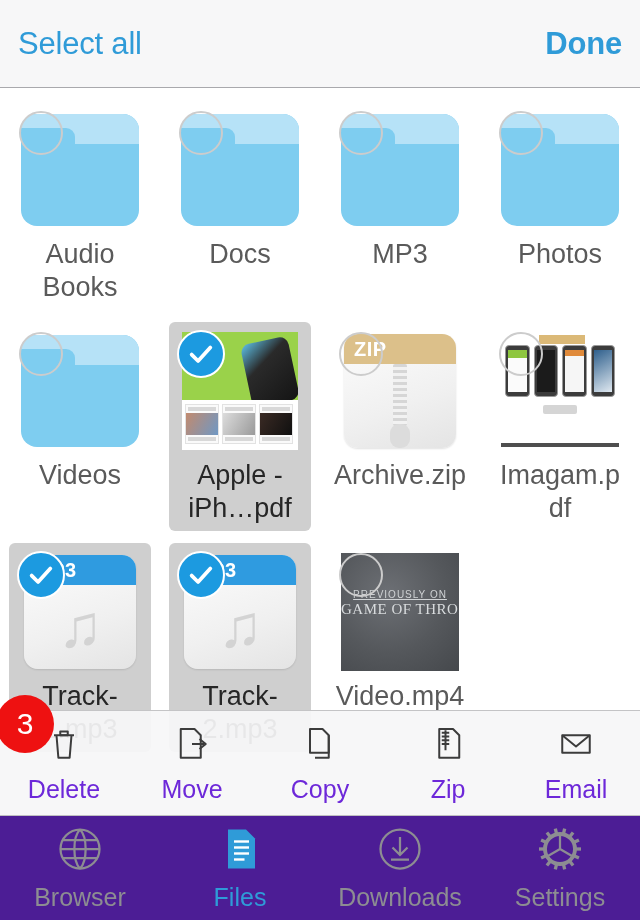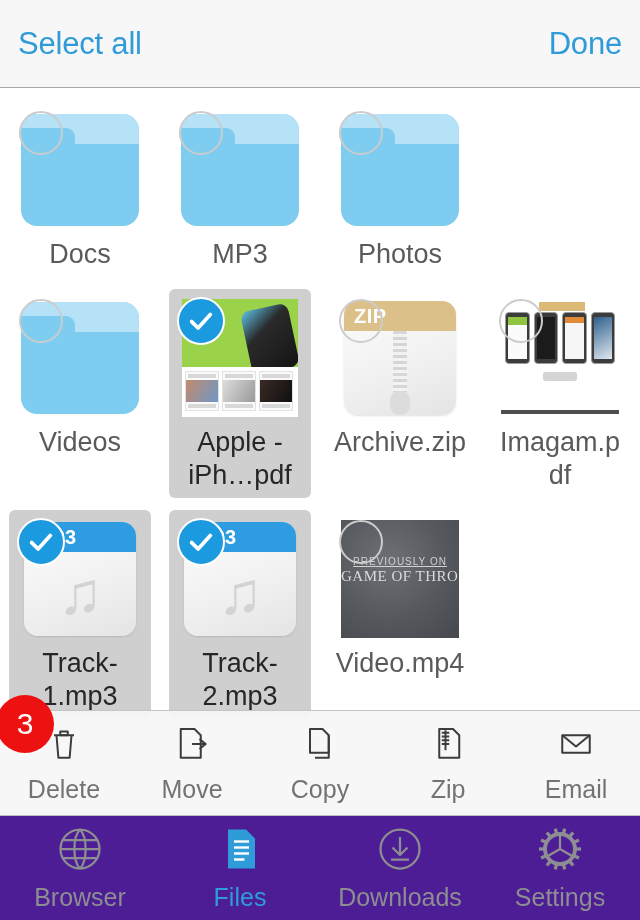"Done" .hdr-btn.bold { font-weight: normal -> bold }
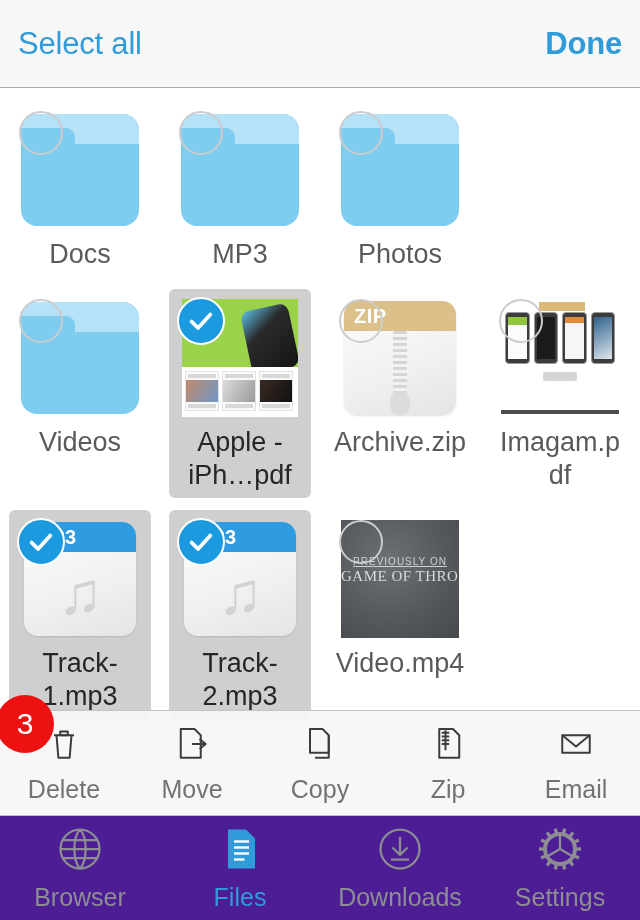"Audio Books" div.grid-cell { html: none -> <div> <div> <div> <div> <div></div> </div> <div></div> </div> <div>Audio Books</div> </div> </div> }
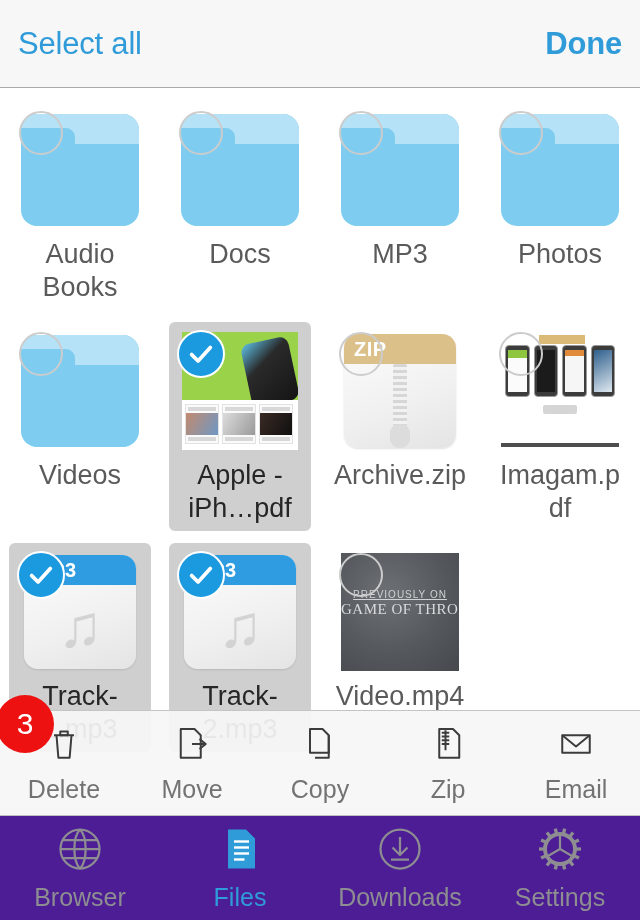"Delete" .act-label { color: #737373 -> #6d28d9 }
